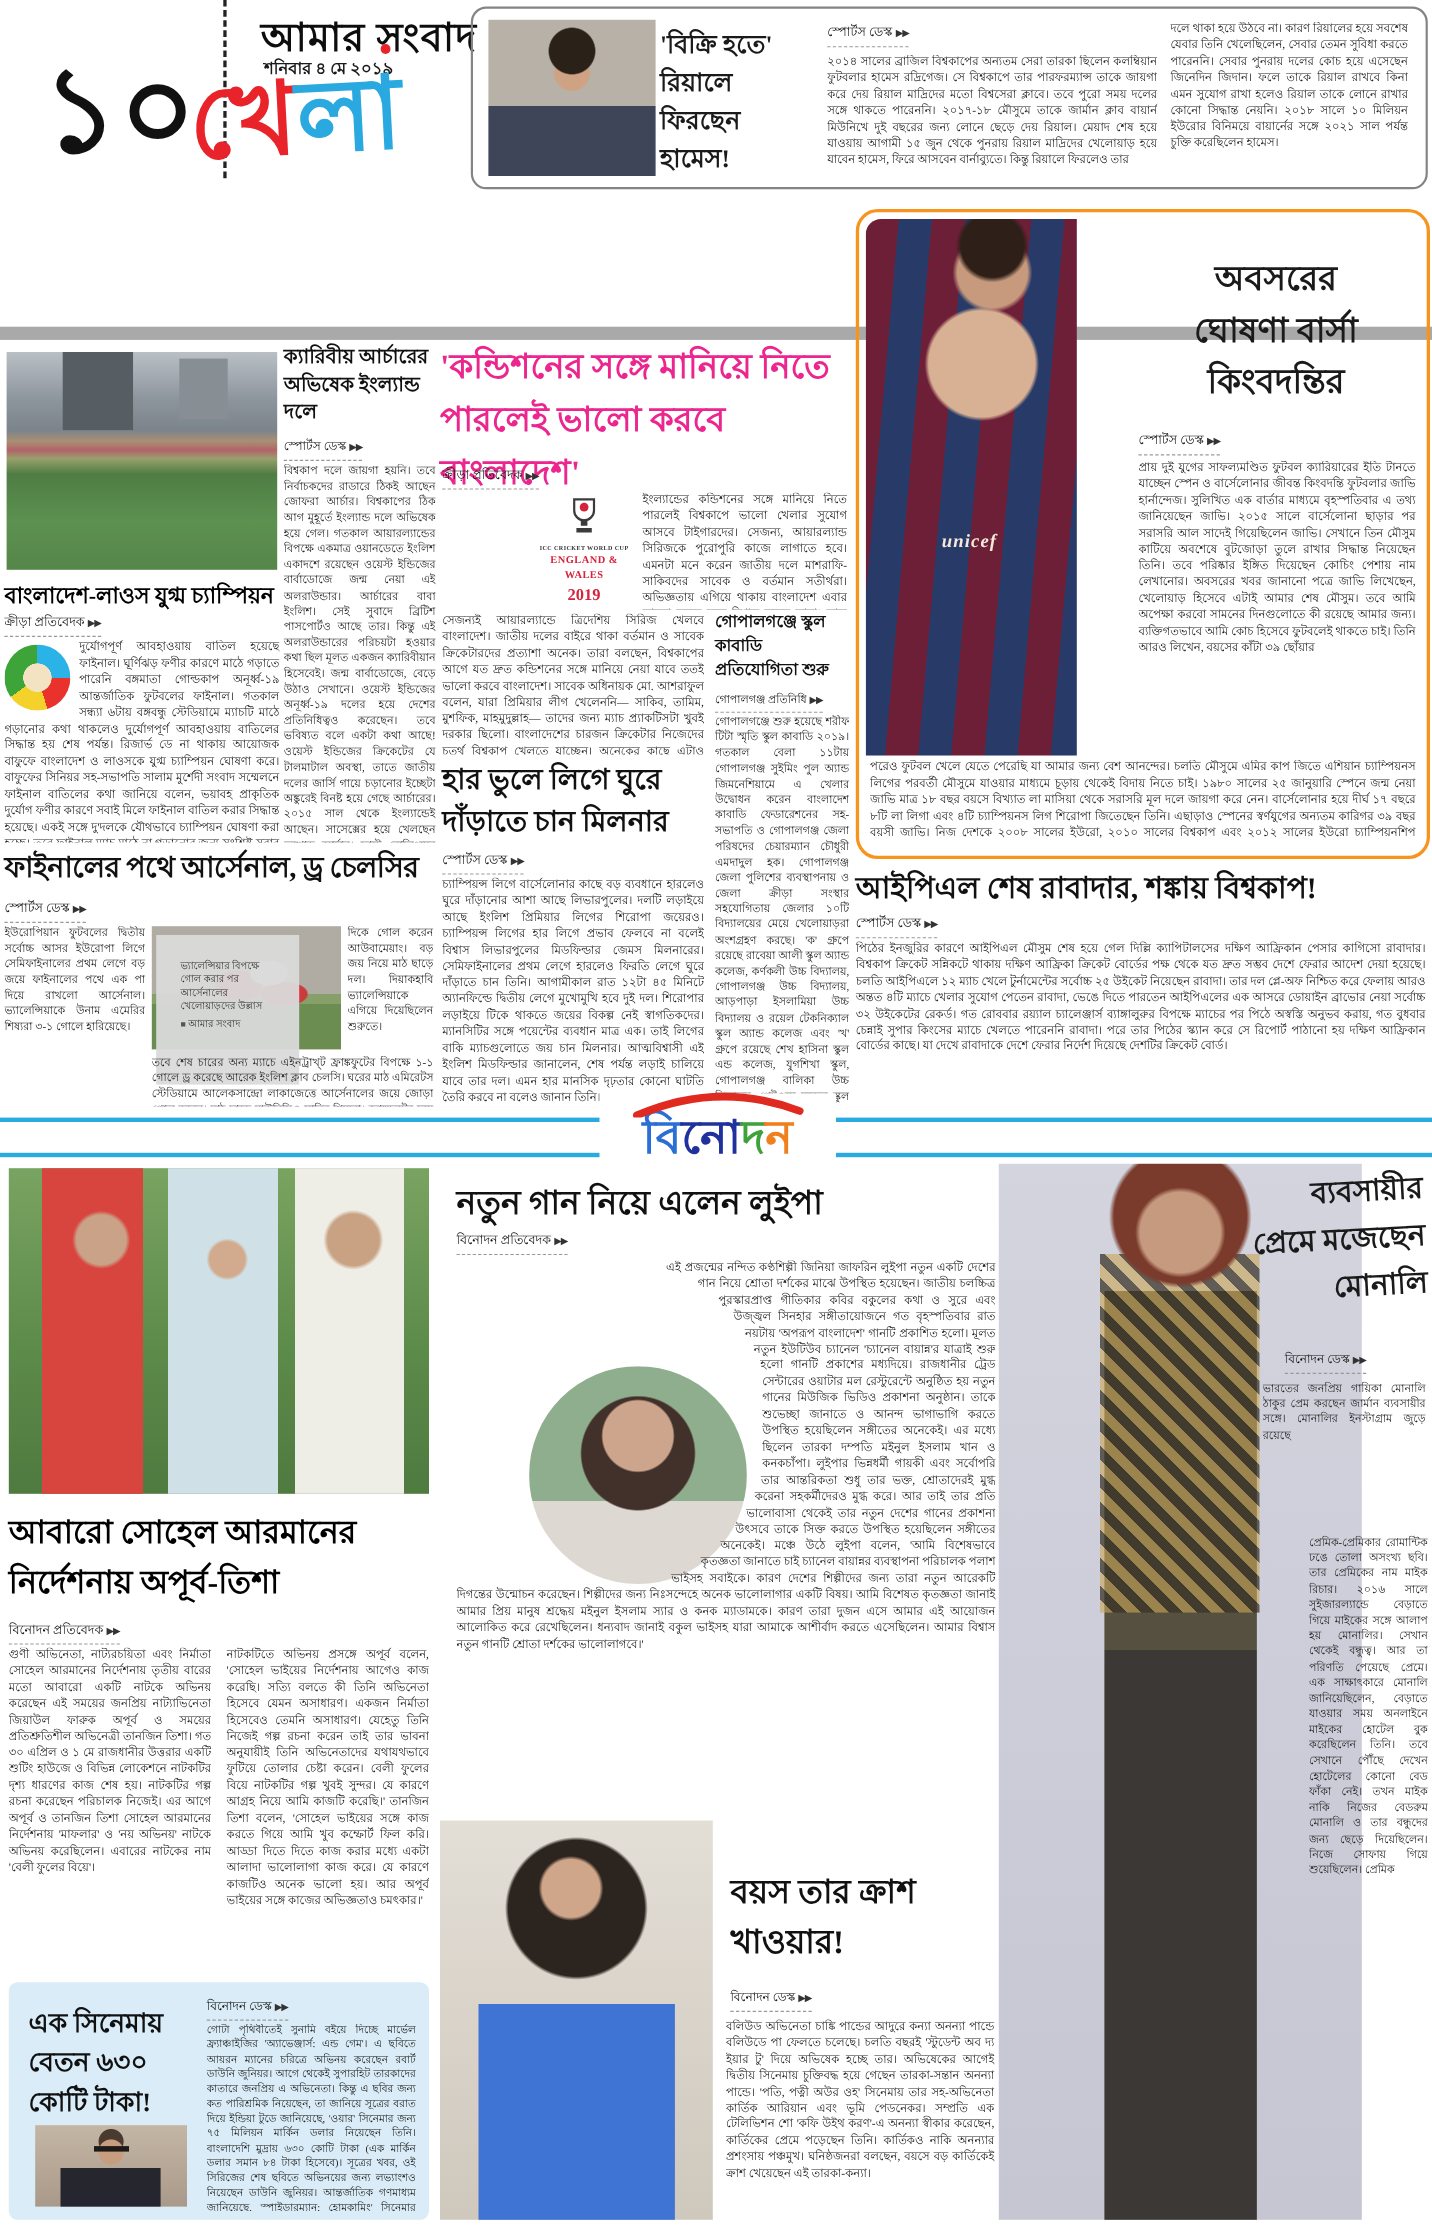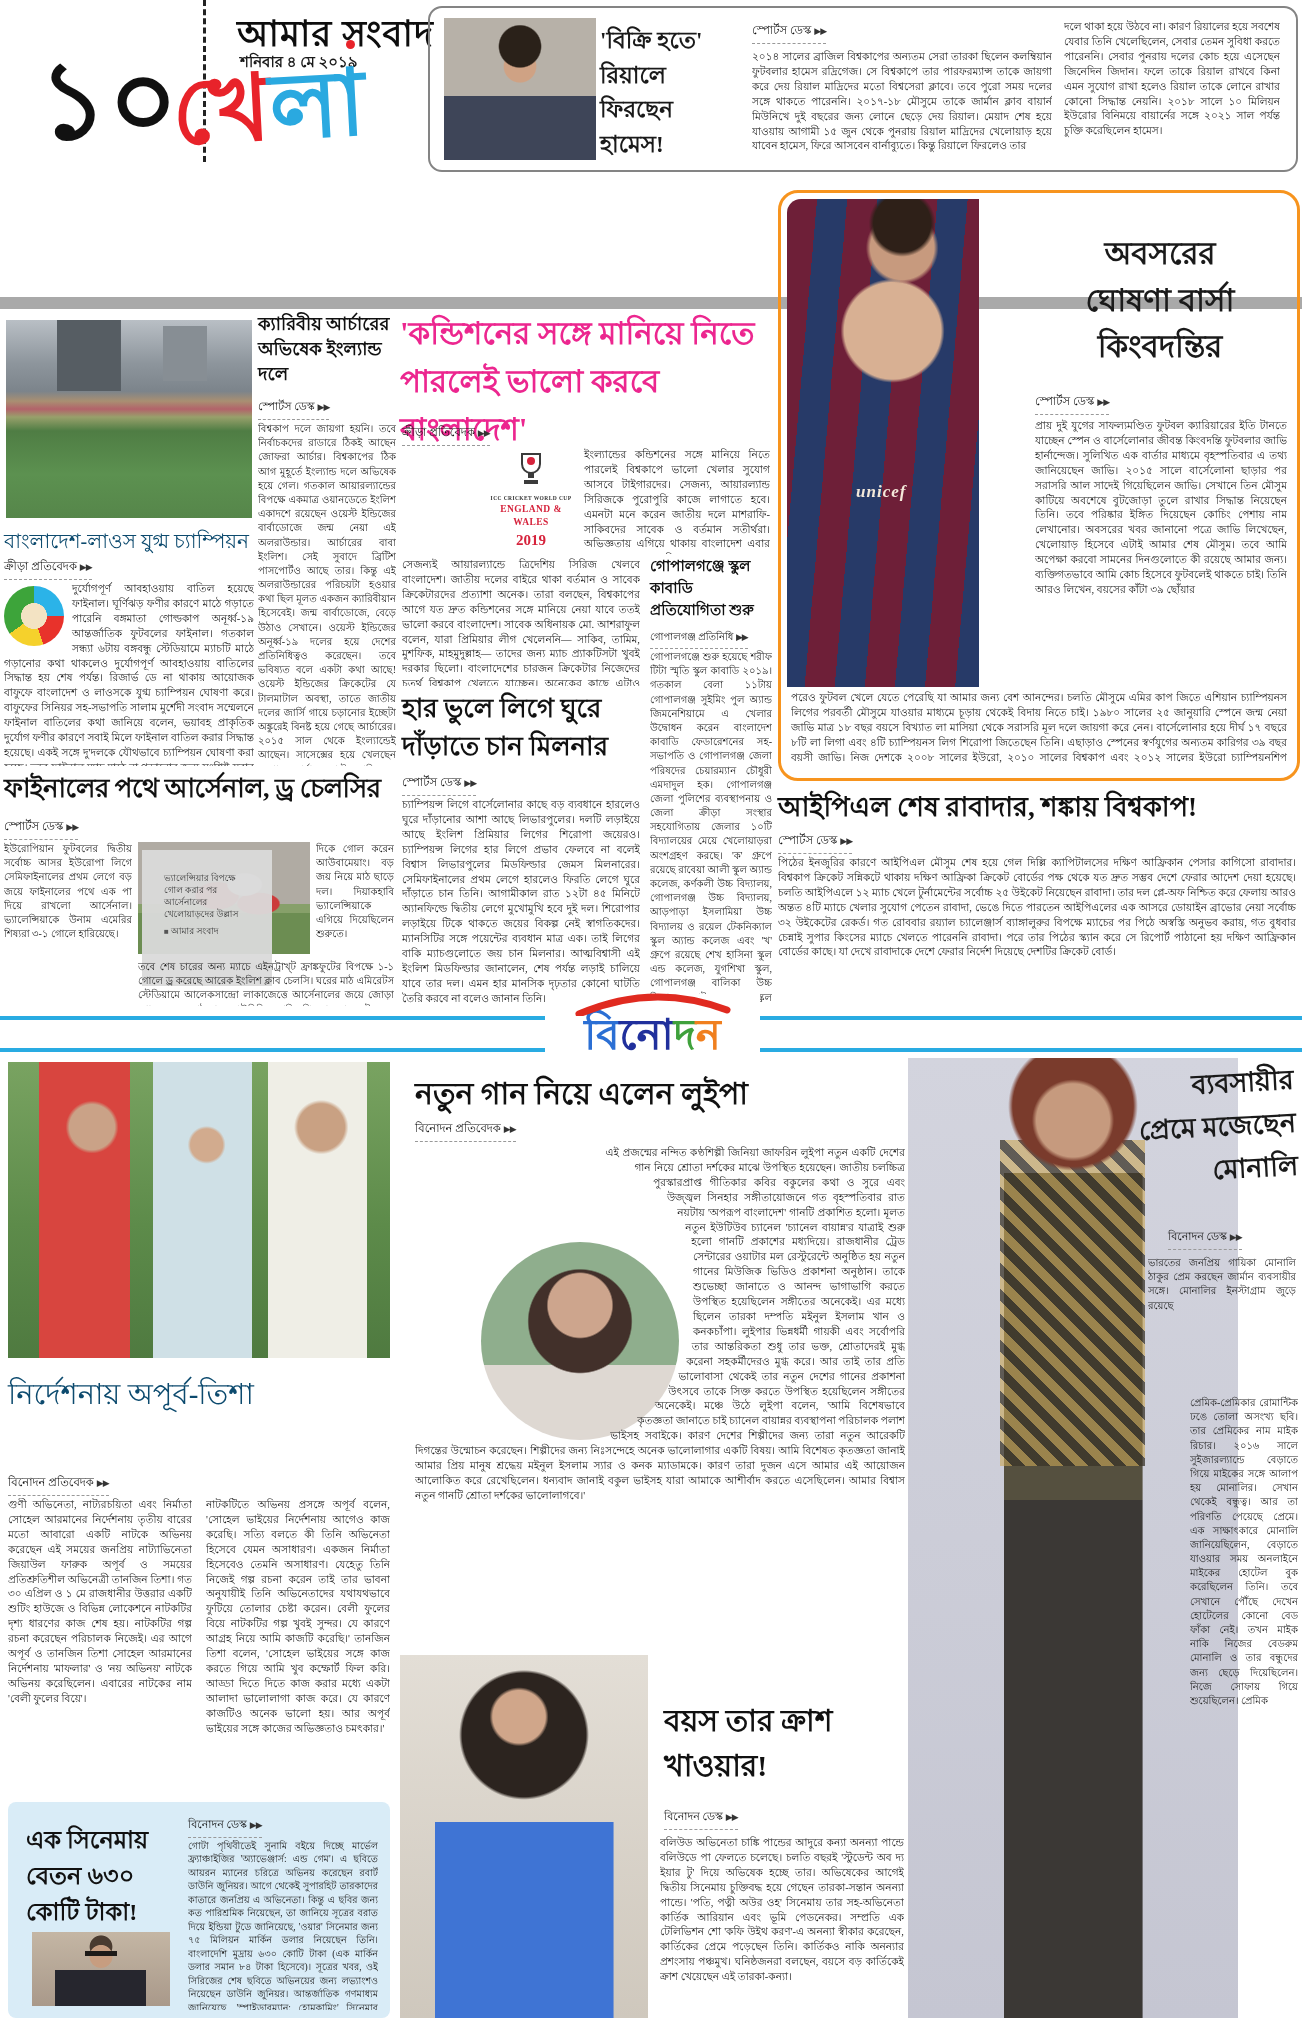"বাংলাদেশ-লাওস যুগ্ম চ্যাম্পিয়ন" .red-hl { color: #0c4a6e -> #000000; font-weight: 400 -> 700 }
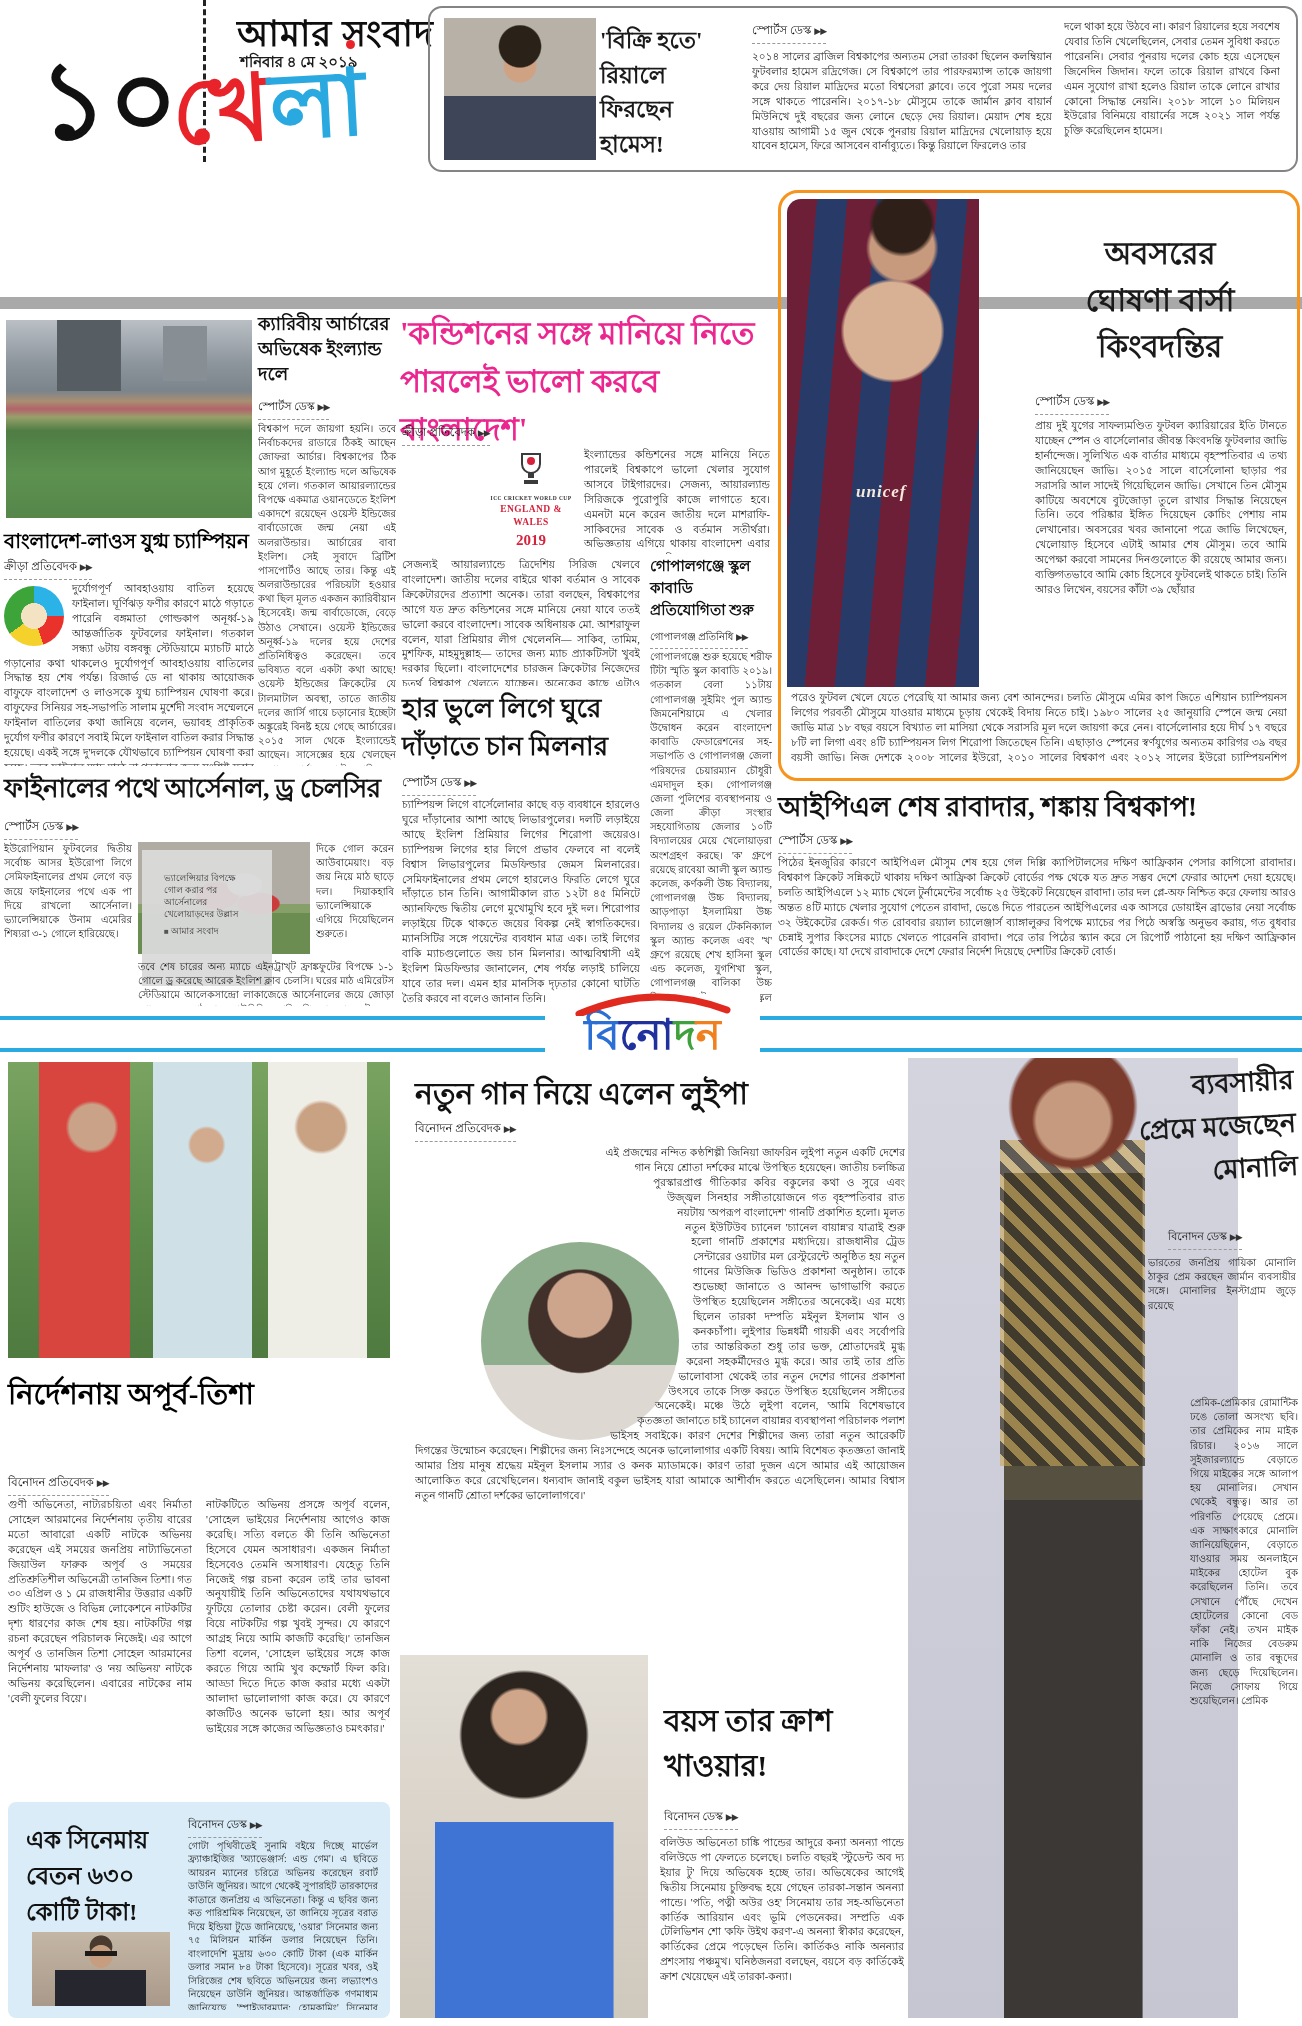"আবারো সোহেল আরমানের" div { html: none -> <div>আবারো সোহেল আরমানের</div> }
